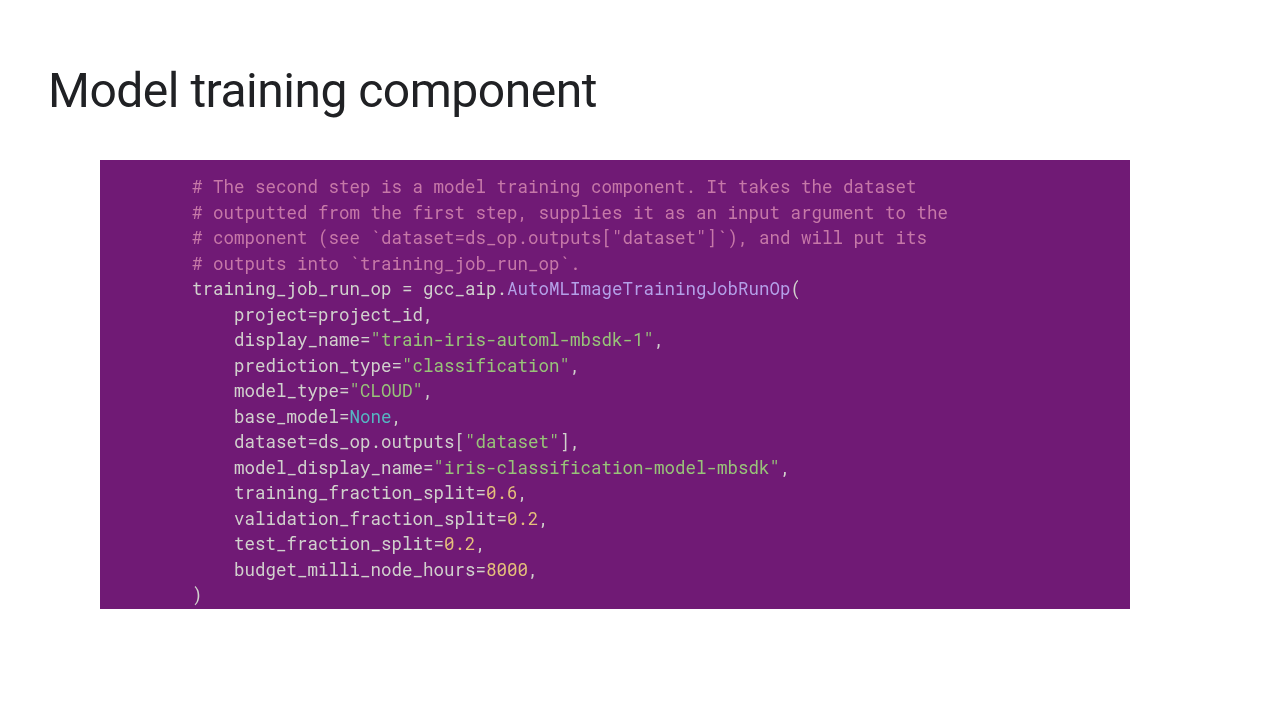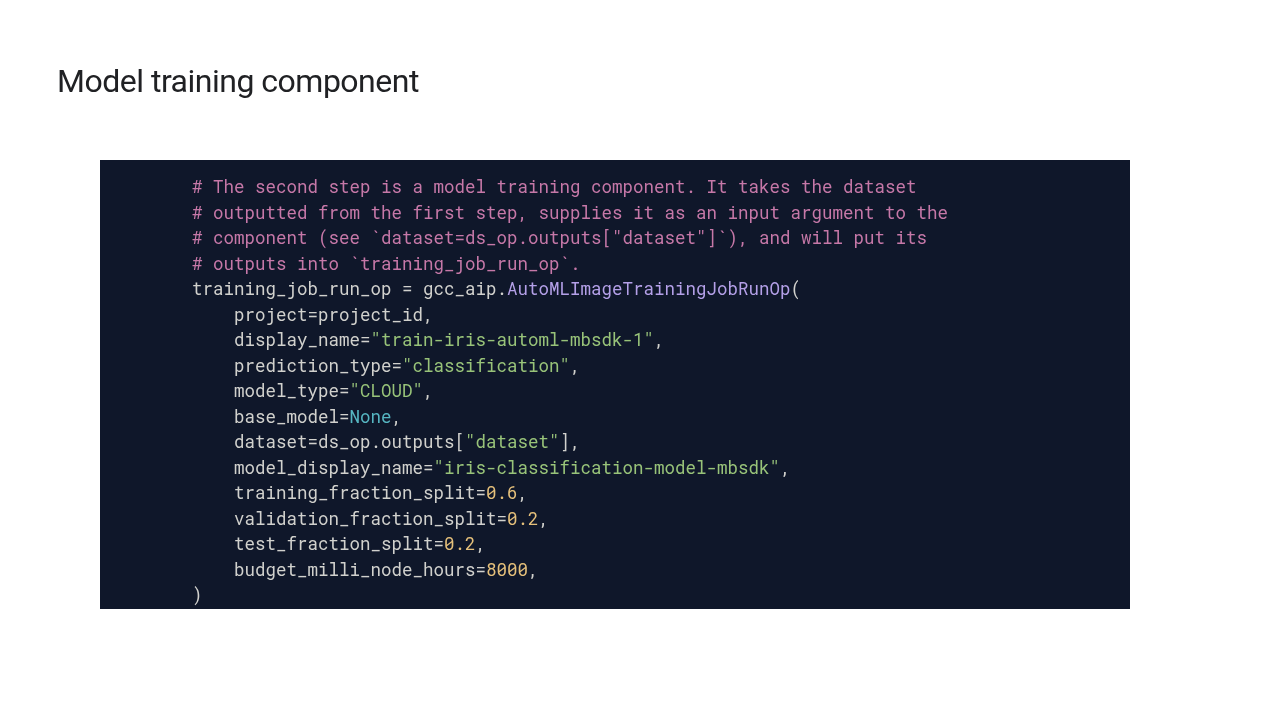"Model training component" .page-title { font-size: 32px -> 48px; left: 57px -> 48px }
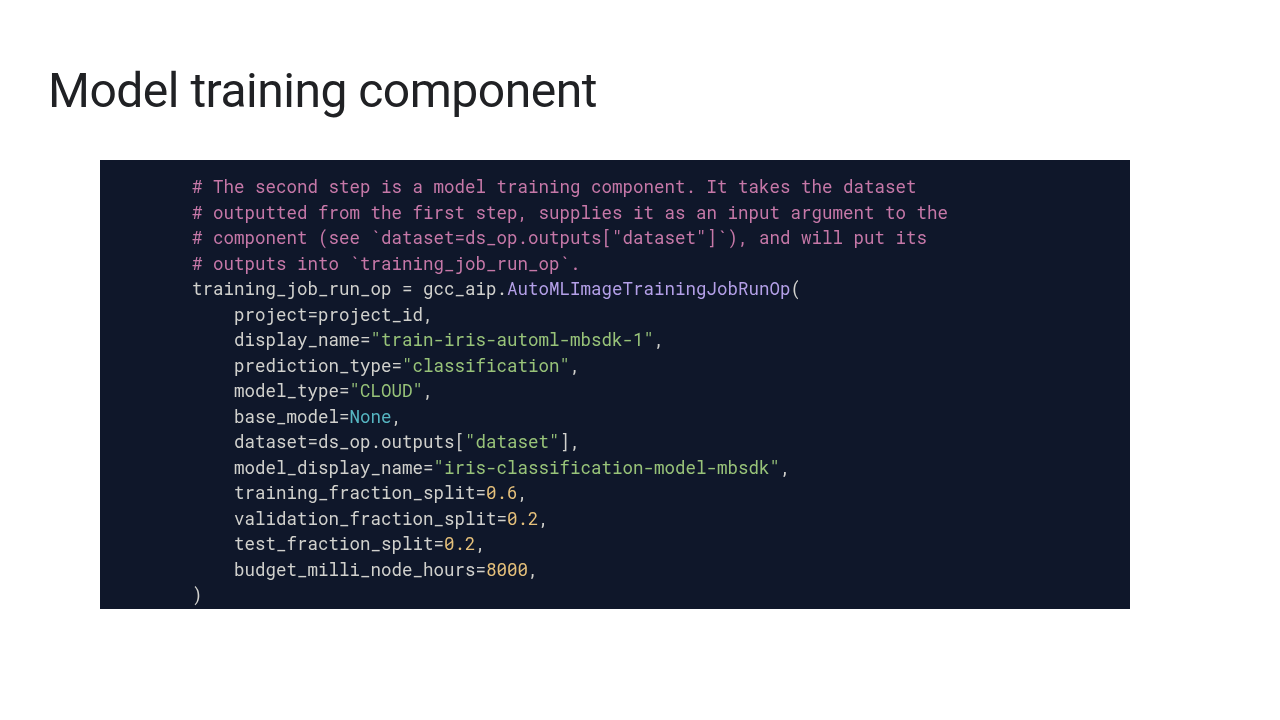"# The second step is" .code-block { background: #0f172a -> #701a75 }
